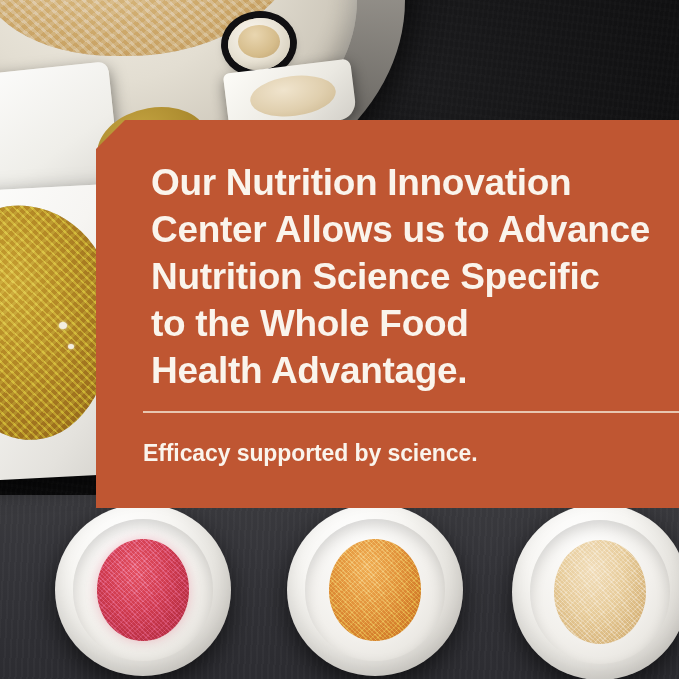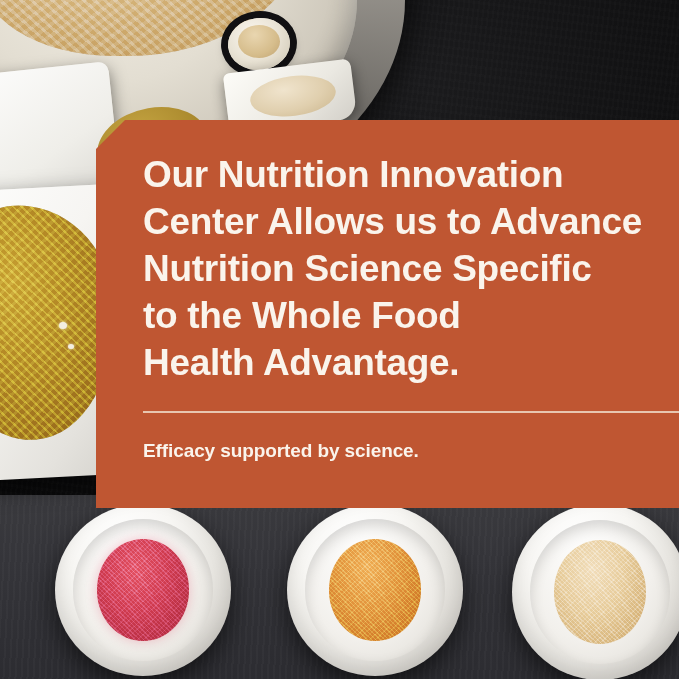"Our Nutrition Innovation" .headline { margin: 0 -> 8px }
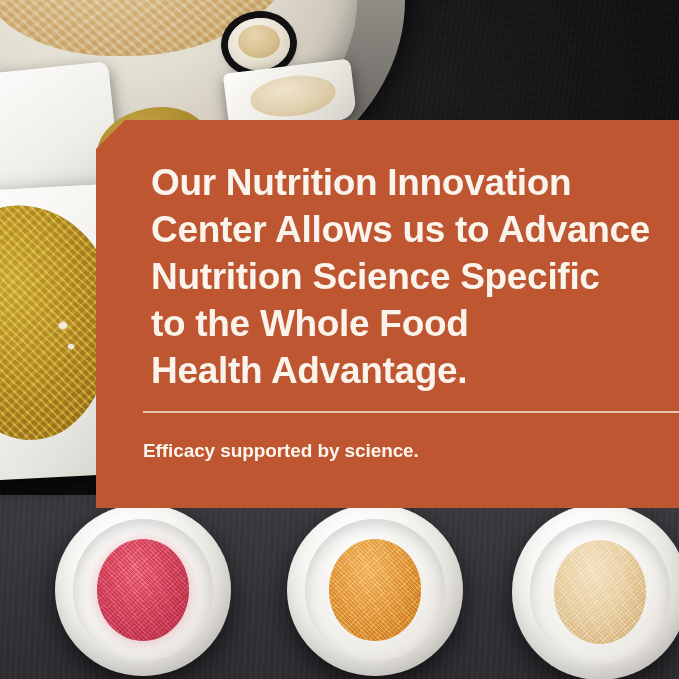"Efficacy supported by science." .subline { font-size: 19px -> 23px }
